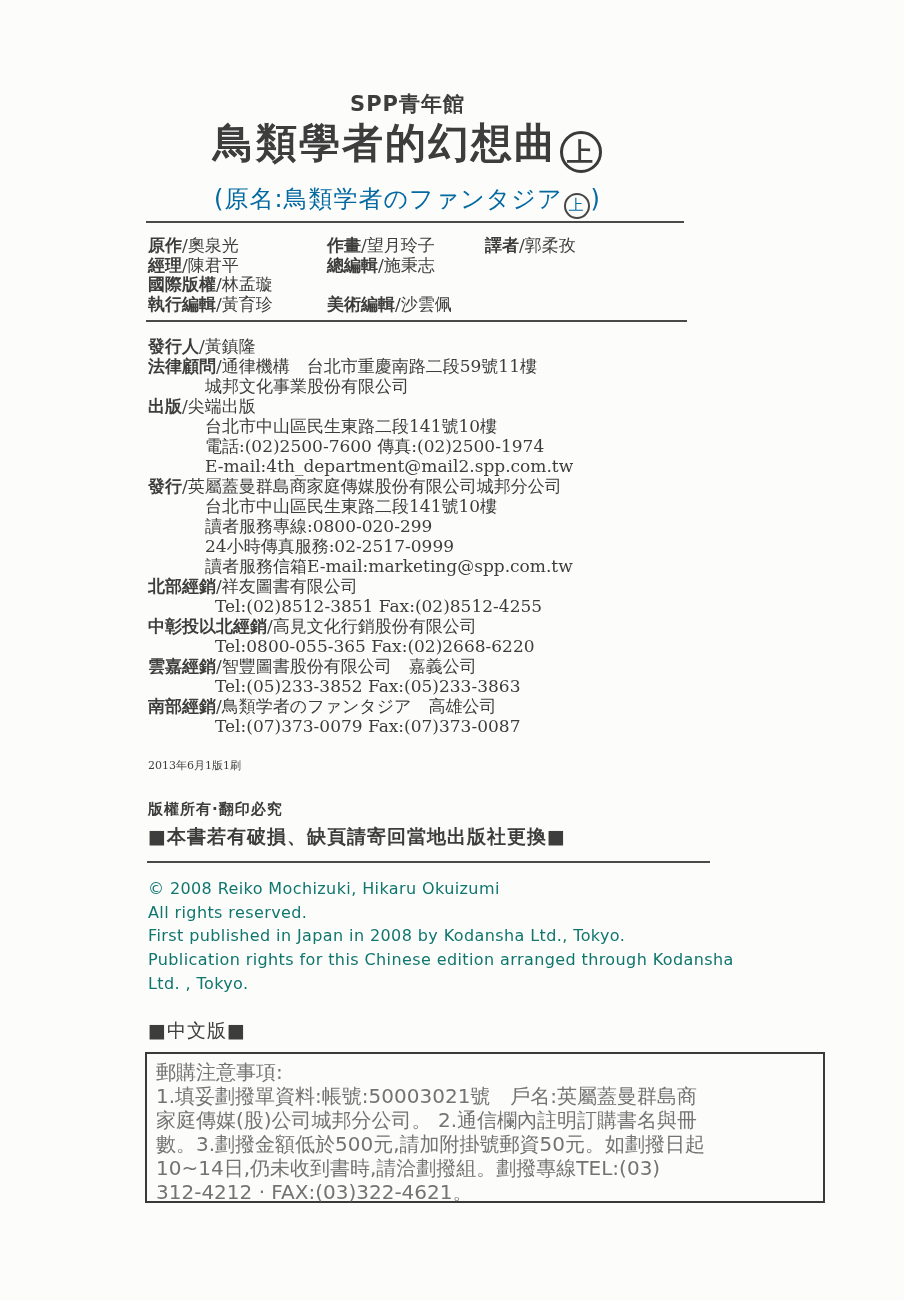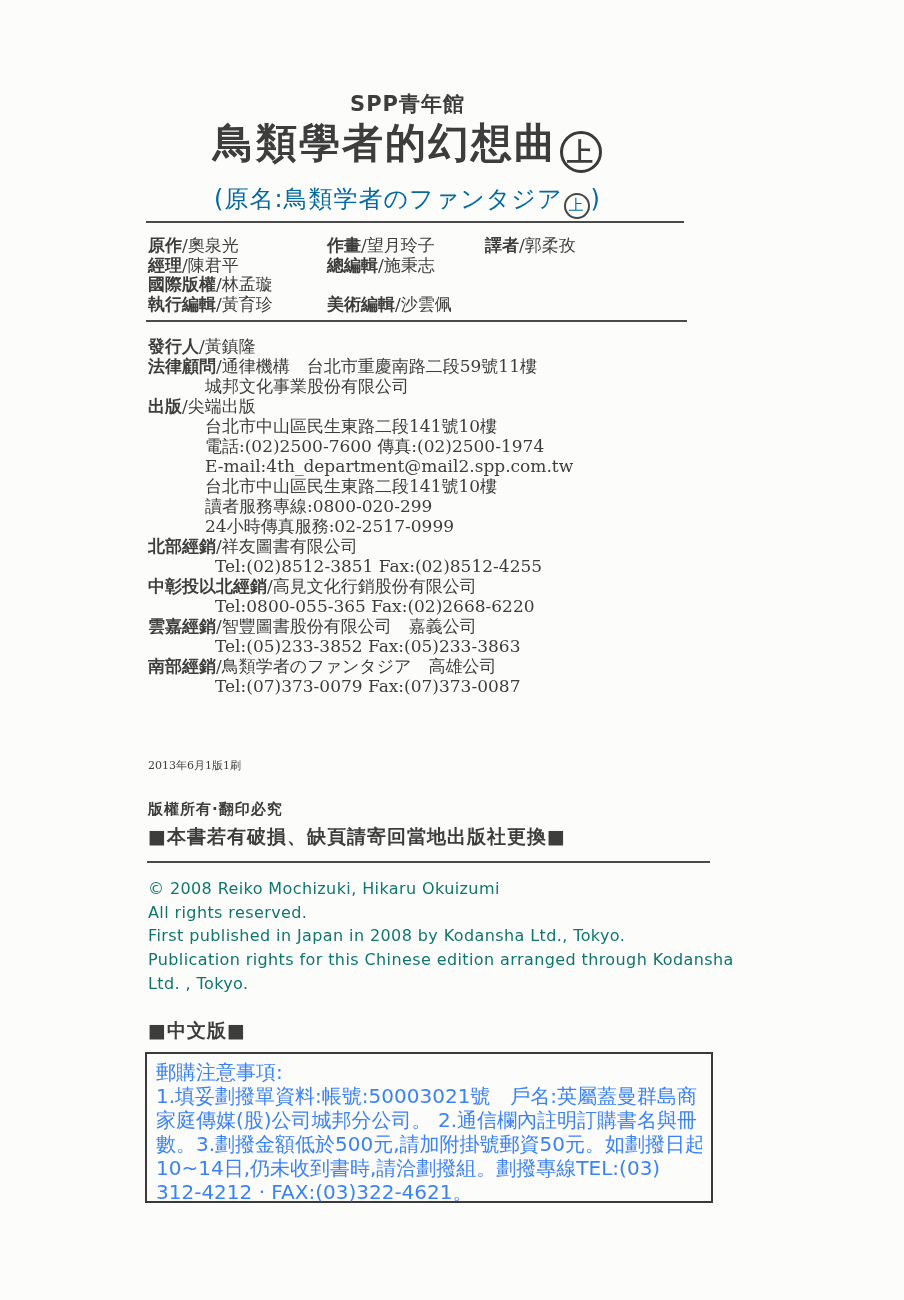"發行/英屬蓋曼群島商家庭傳媒股份有限公司城邦分公司" div.info-line { html: none -> <div><span>發行</span><span>/英屬蓋曼群島商家庭傳媒股份有限公司城邦分公司</span></div> }
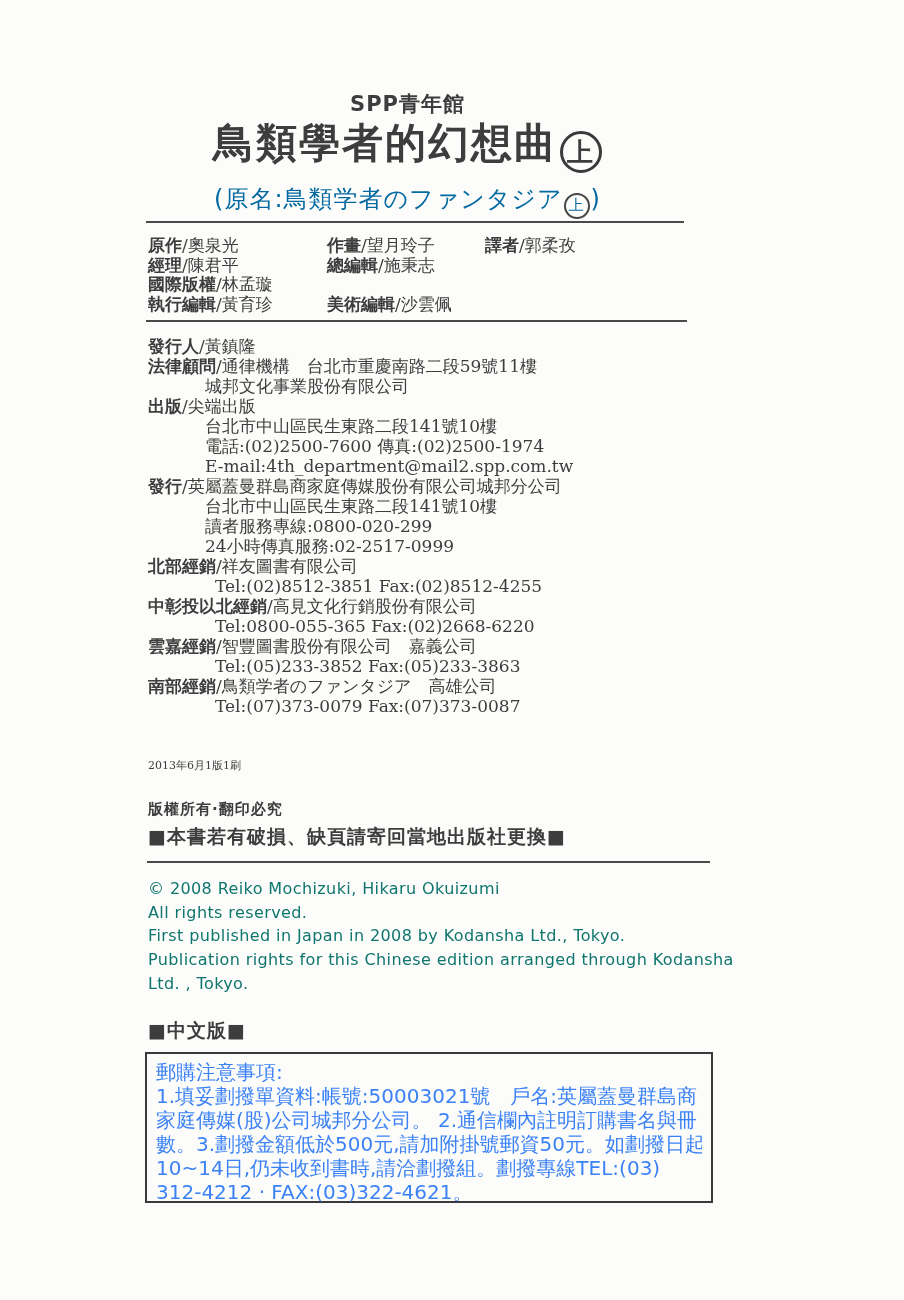"讀者服務信箱E-mail:marketing@spp.com.tw" div.info-line { html: none -> <div><span></span><span>讀者服務信箱E-mail:marketing@spp.com.tw</span></div> }
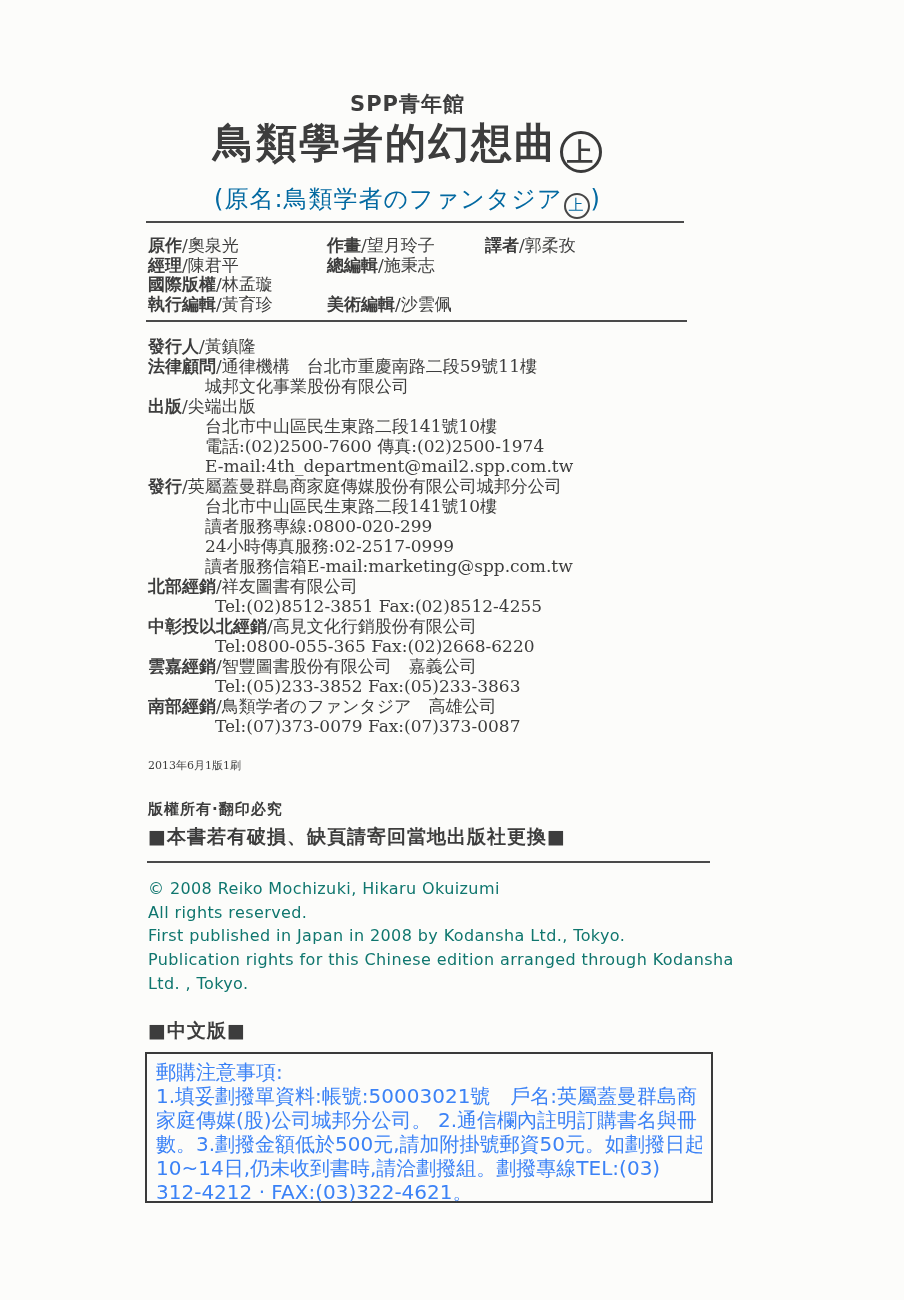"■中文版■" .cn-edition { font-weight: bold -> normal }
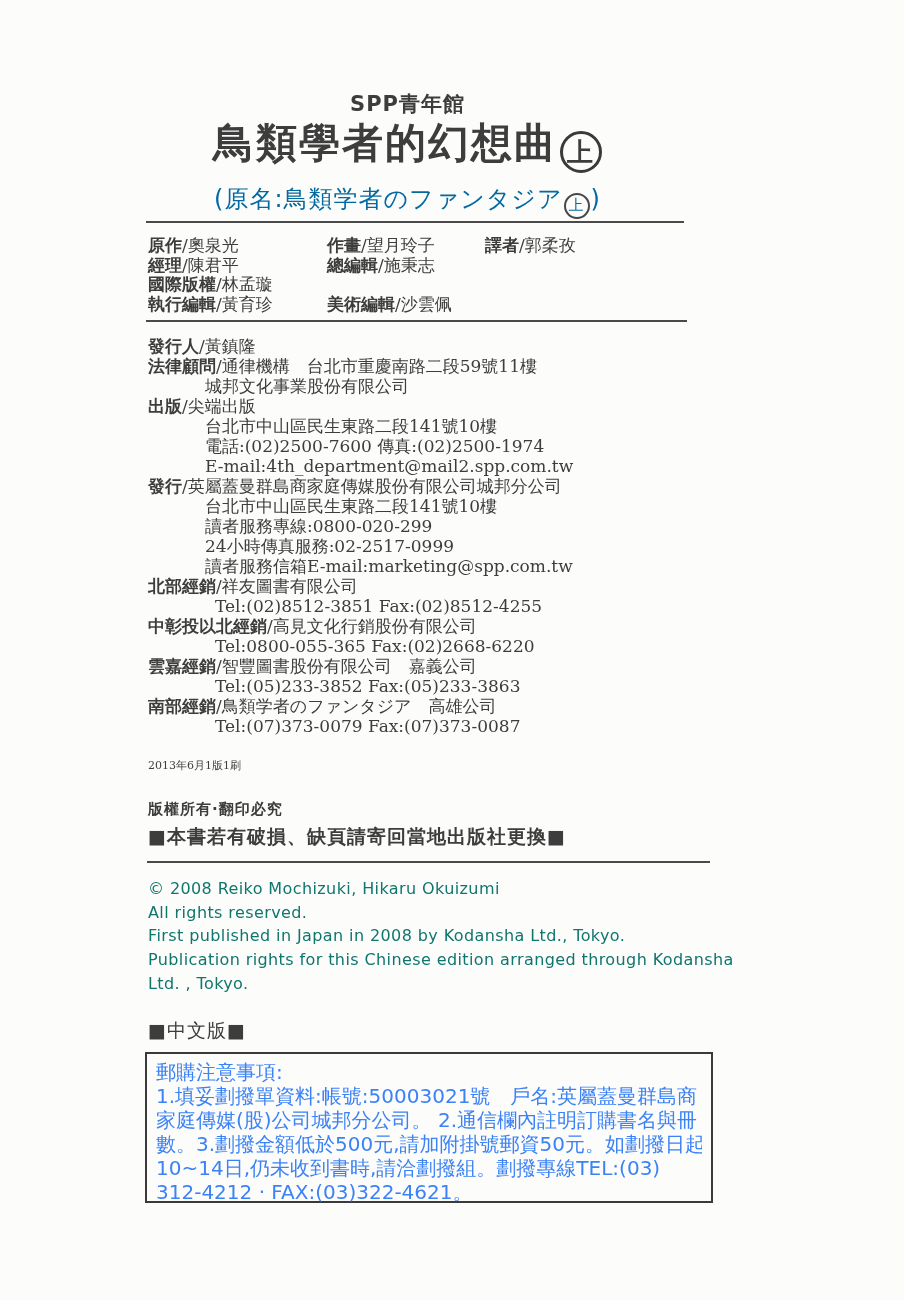"郵購注意事項:" .mail-box { color: #3b82f6 -> #737373; width: 568px -> 680px }
